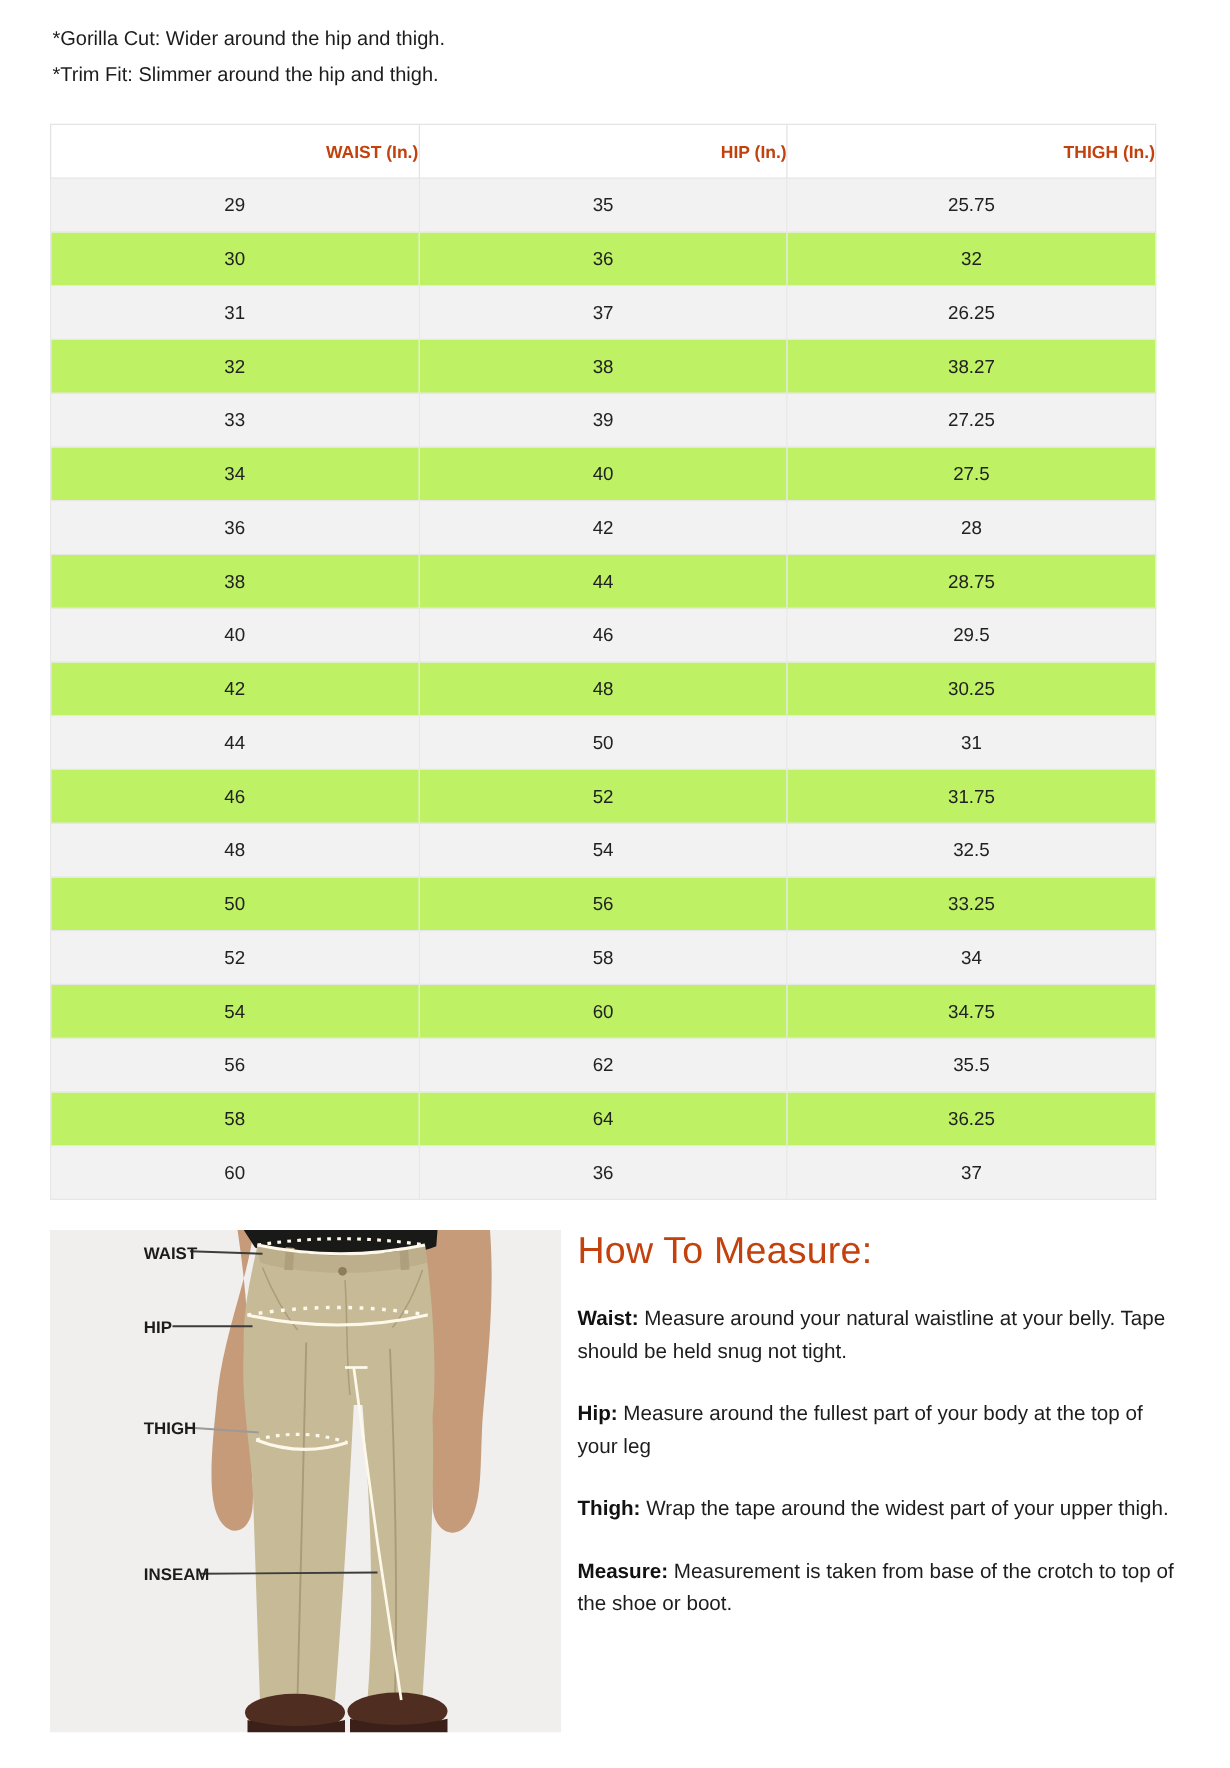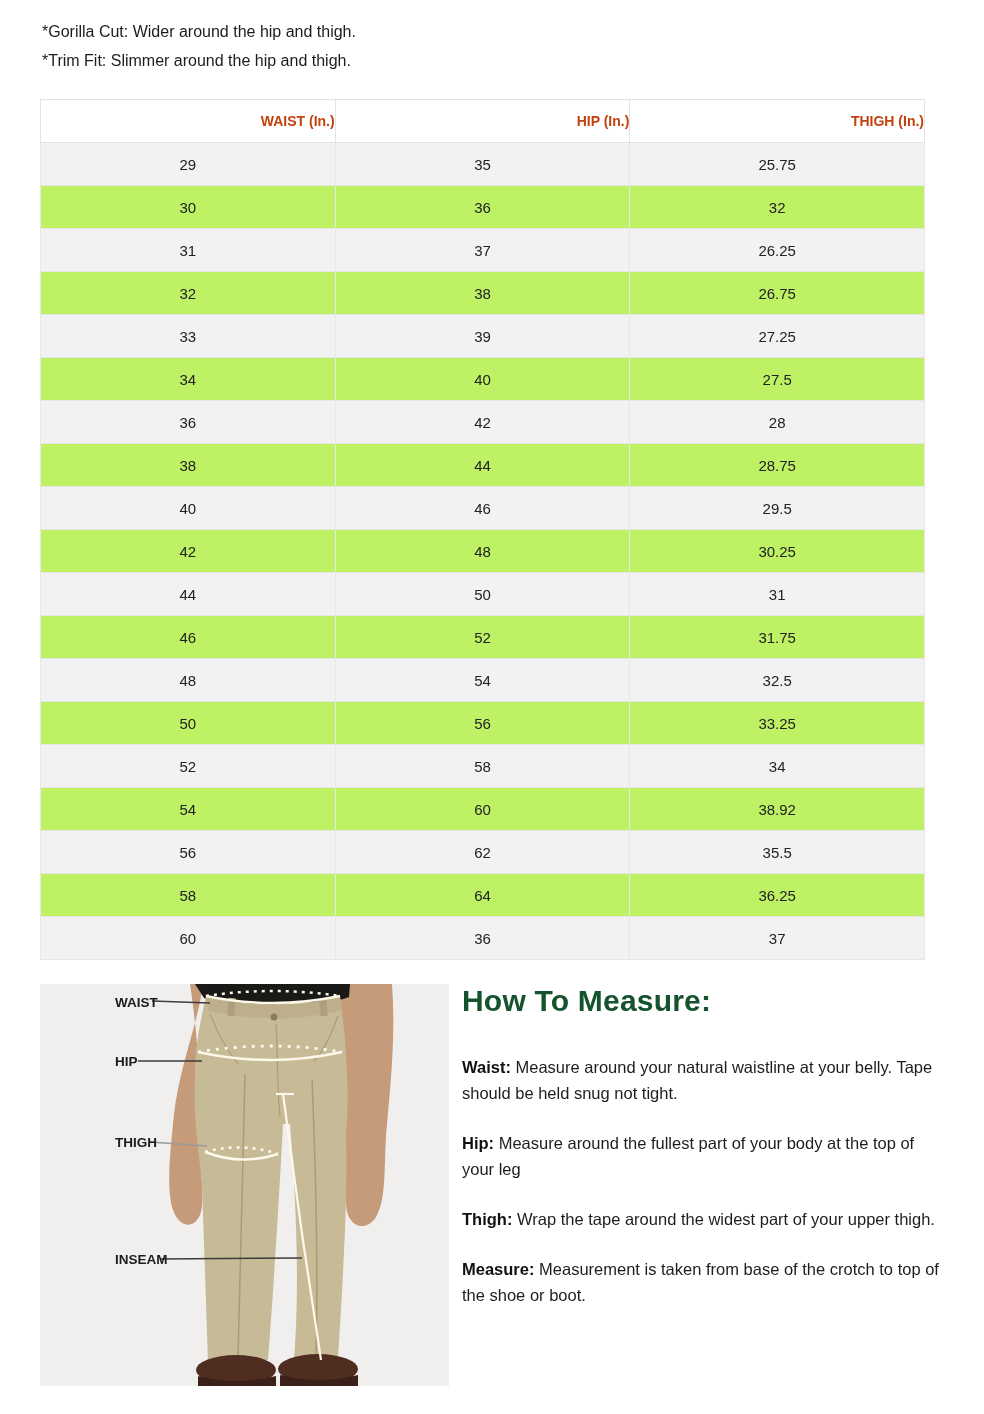"26.75" td { text: 26.75 -> 38.27 }
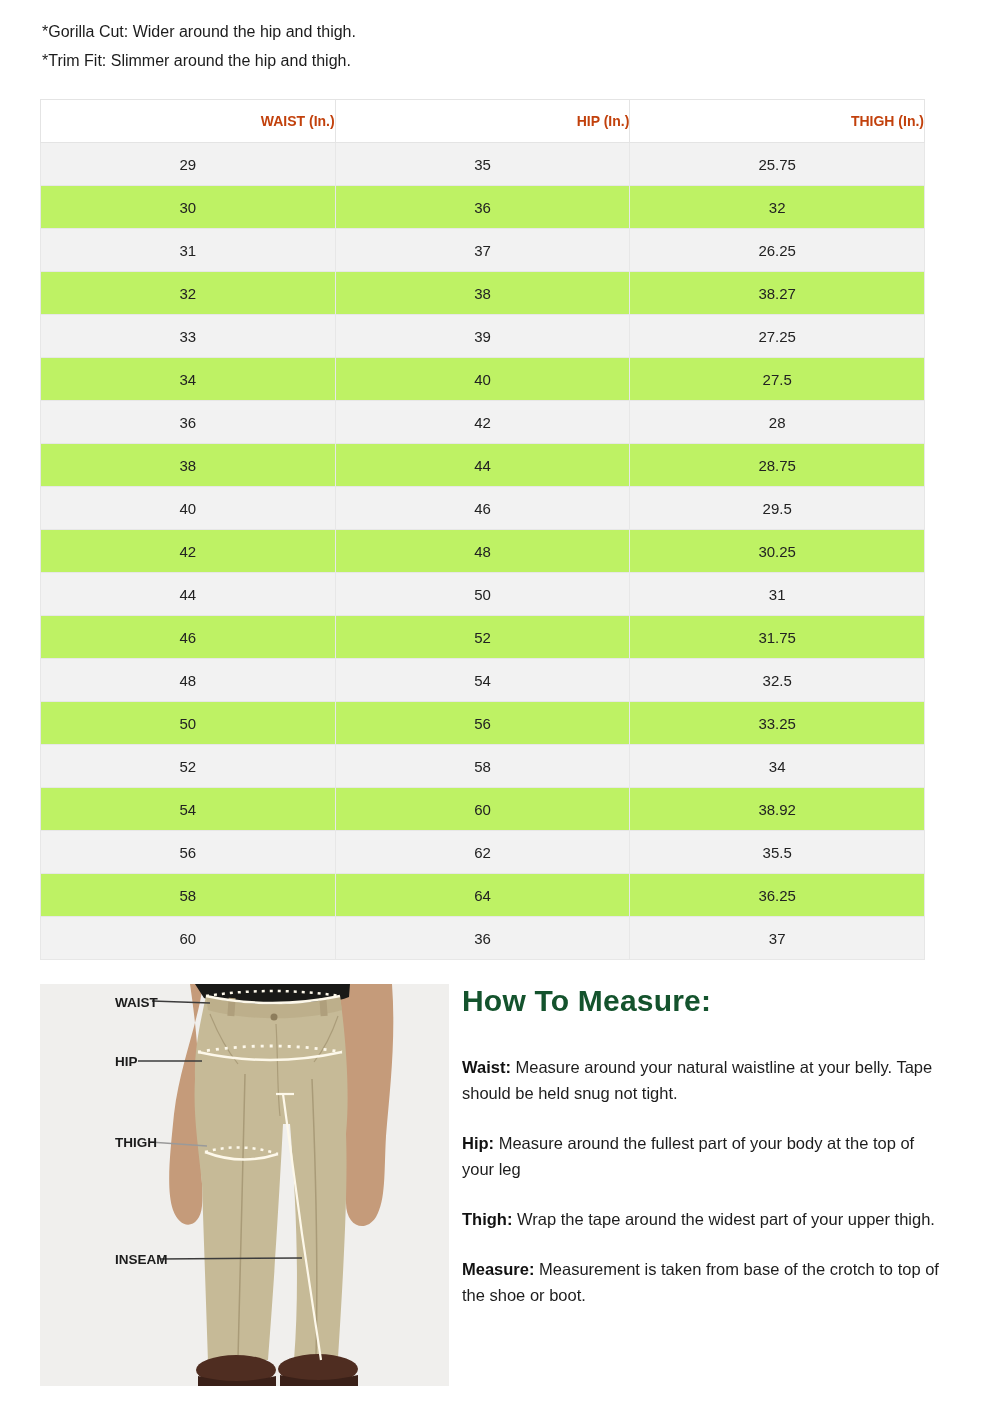"38.92" td { text: 38.92 -> 34.75 }
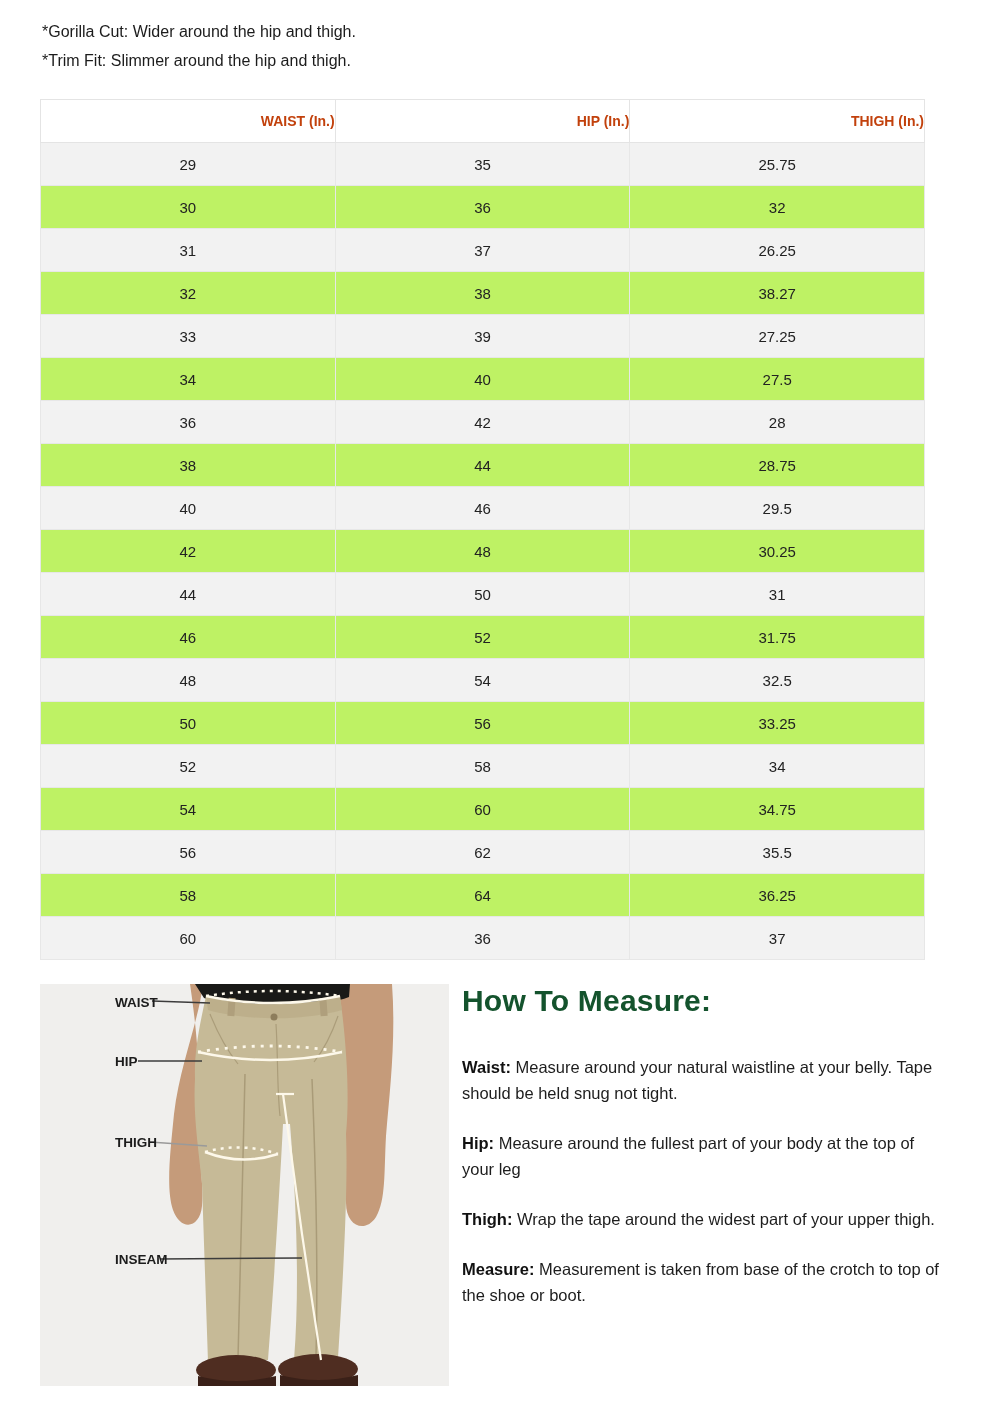"How To Measure:" .measure-title { color: #14532d -> #c2410c; font-weight: 700 -> 400; margin: 0 0 36px 0 -> 0 0 24px 0 }
